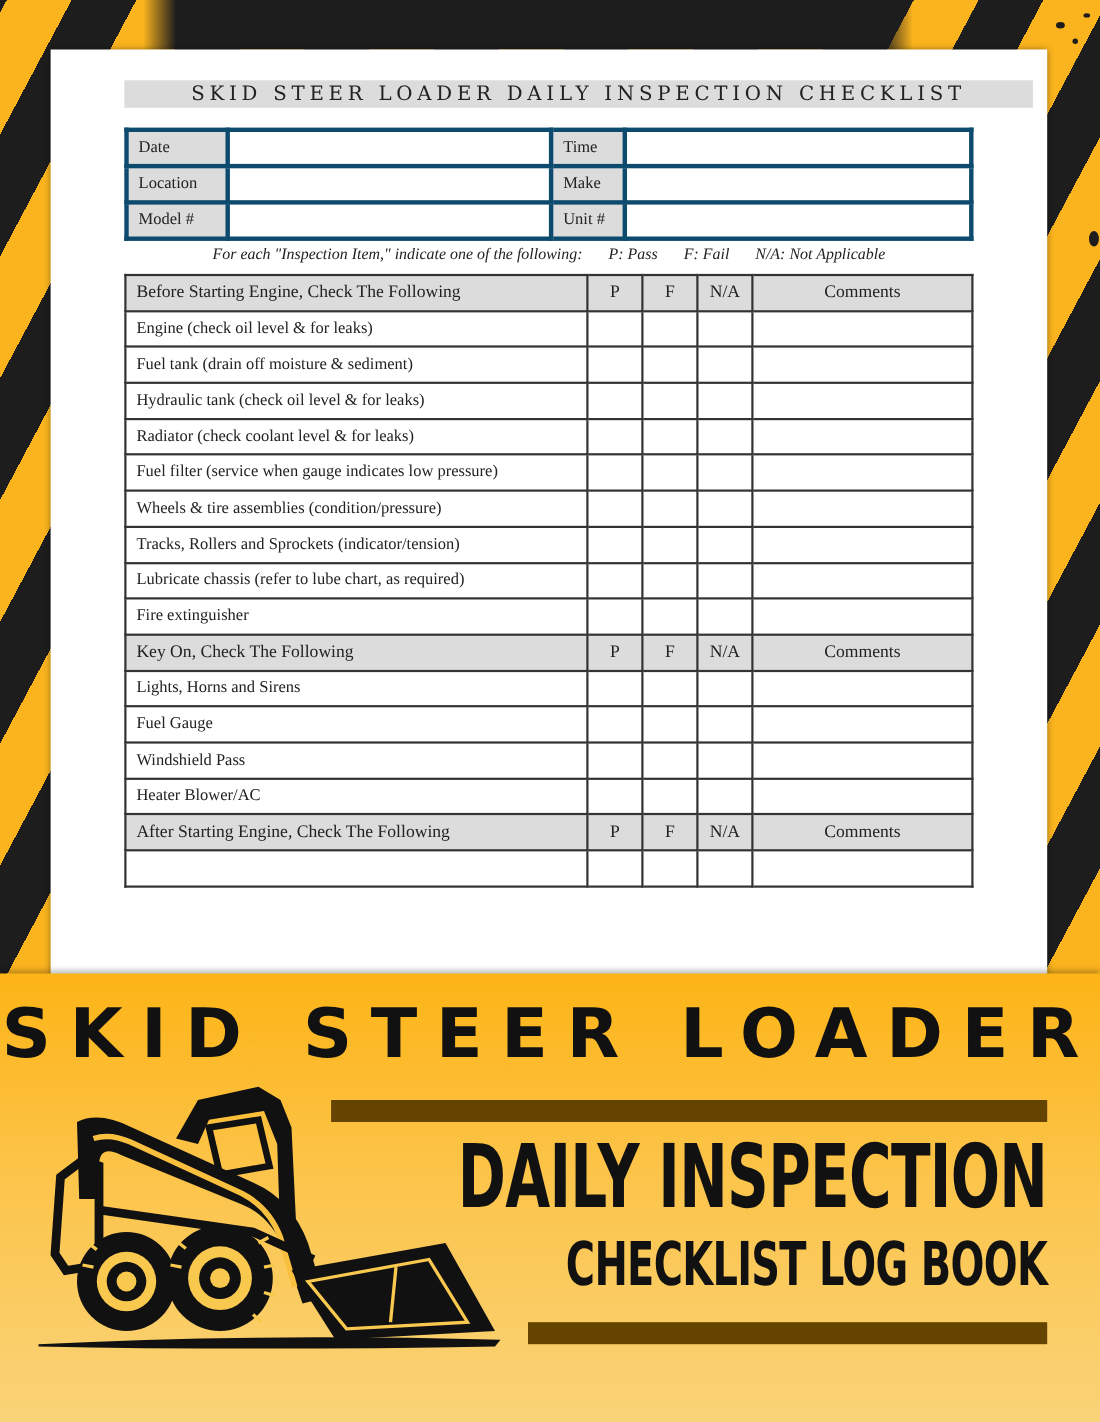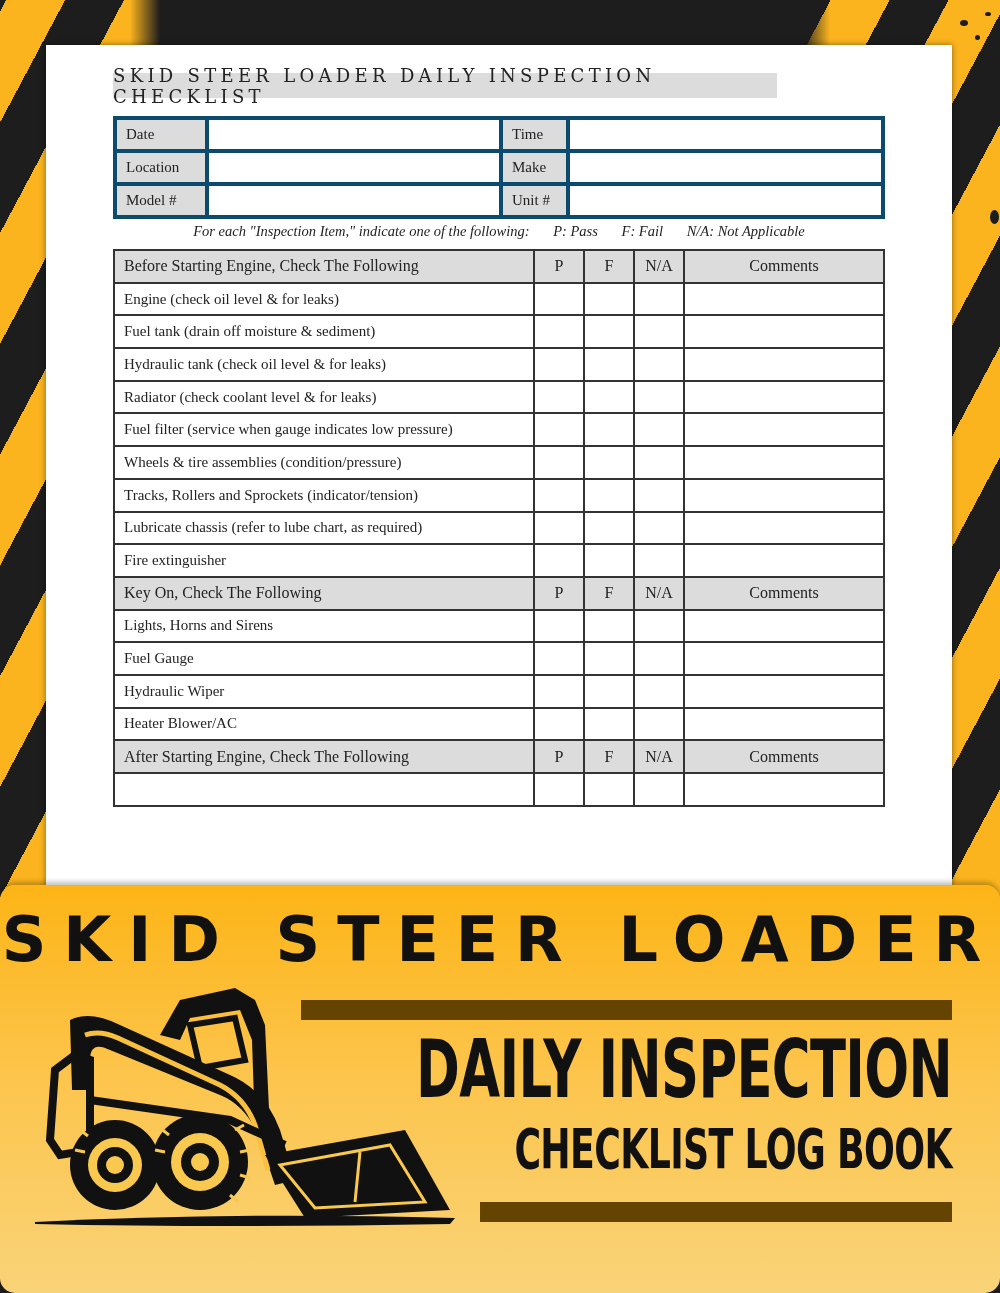"SKID STEER LOADER DAILY INSPECTION" .title-bar { width: 664px -> 826px }
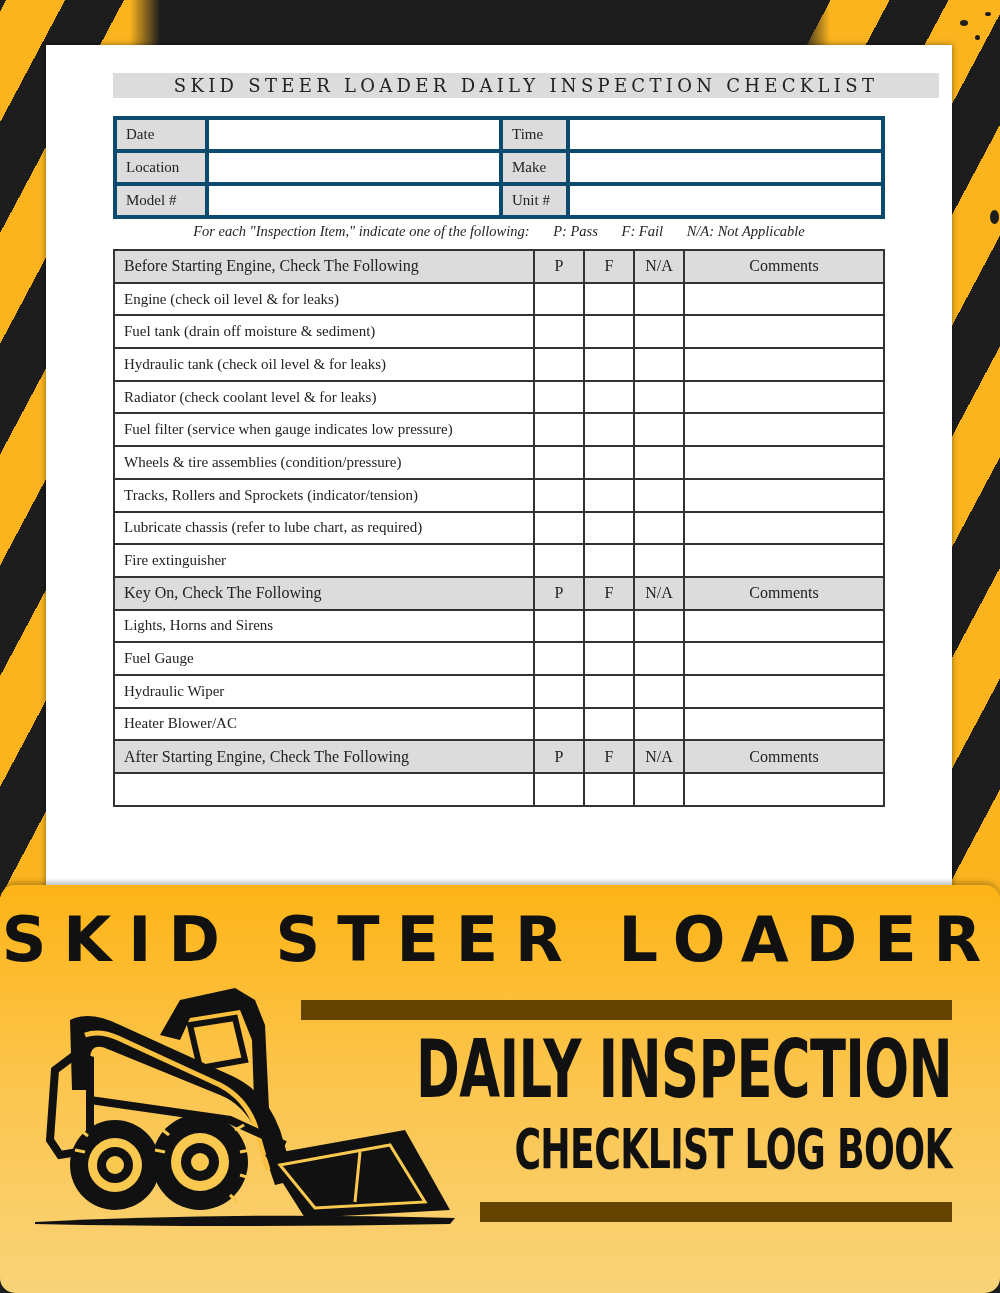"Hydraulic Wiper" td { text: Hydraulic Wiper -> Windshield Pass }
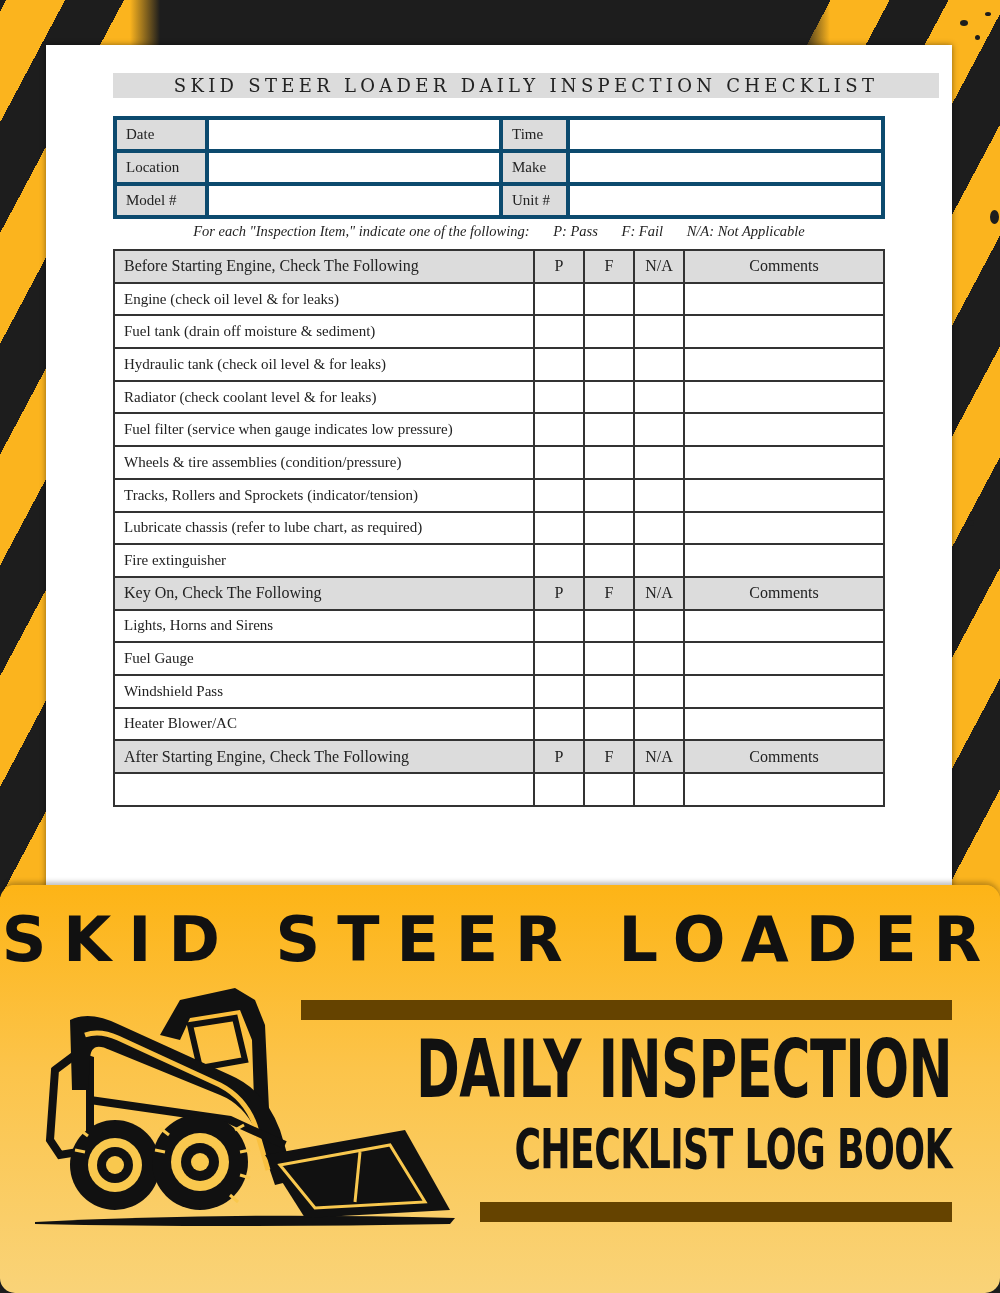"SKID STEER LOADER" .banner { border-radius: 15px -> none }
